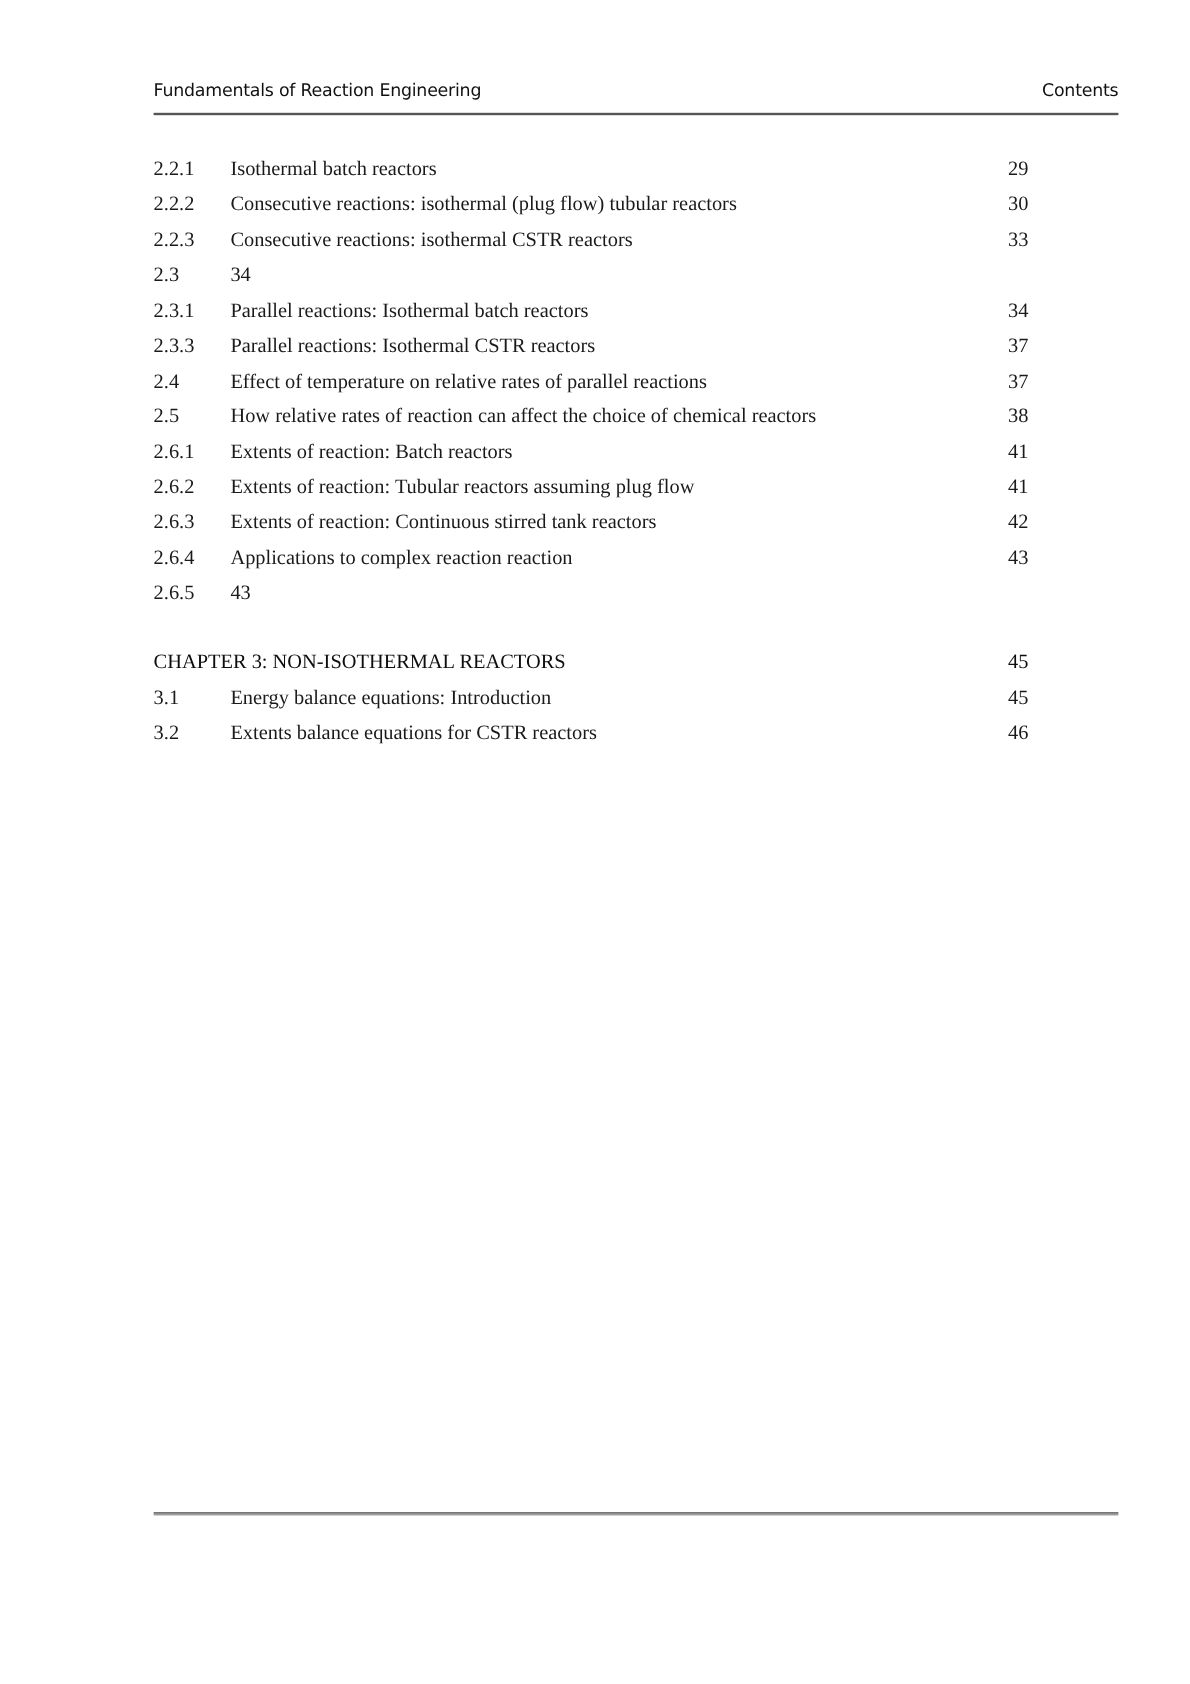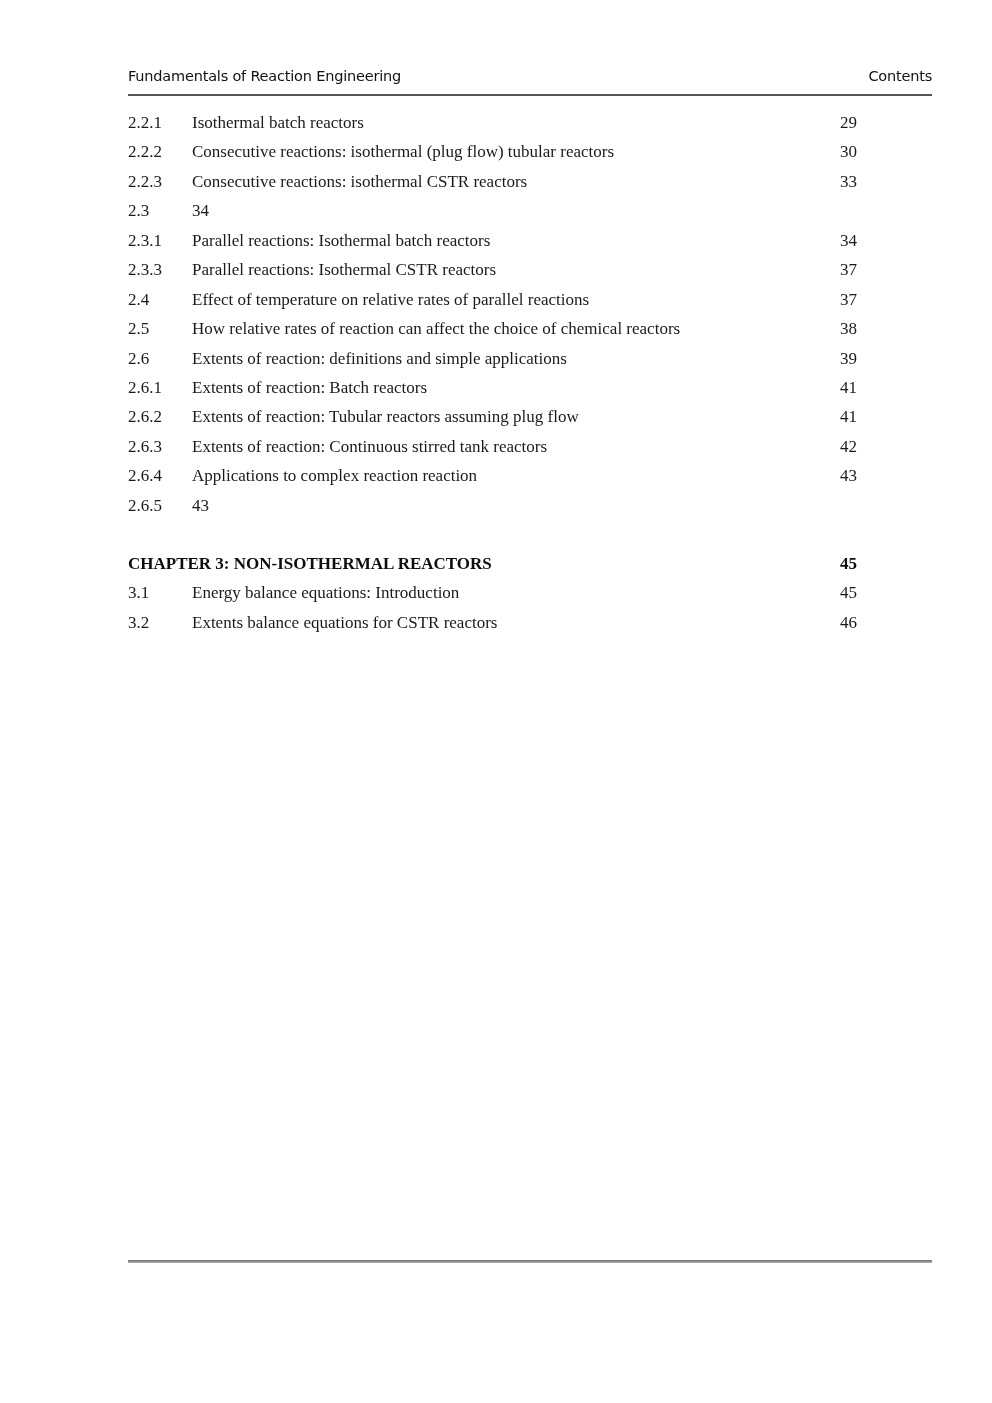"2.2.1" .toc { top: 108px -> 126px }
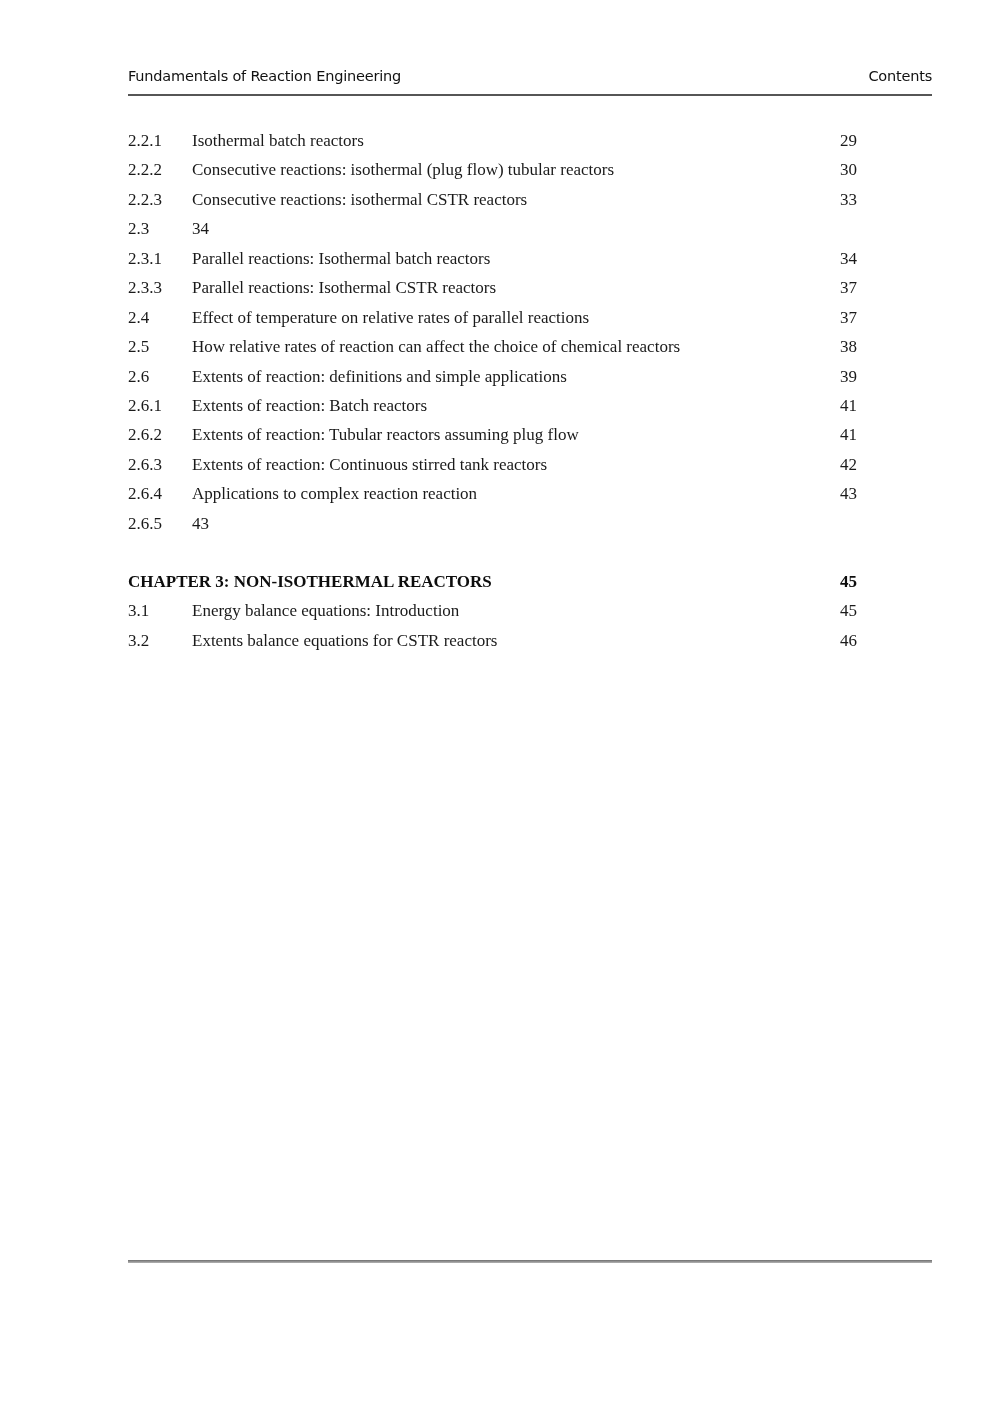"2.6" div.toc-row { html: <div> <span>2.6</span> <span>Extents of reaction: definitions and simple applications</span> <span>39</span> </div> -> none }
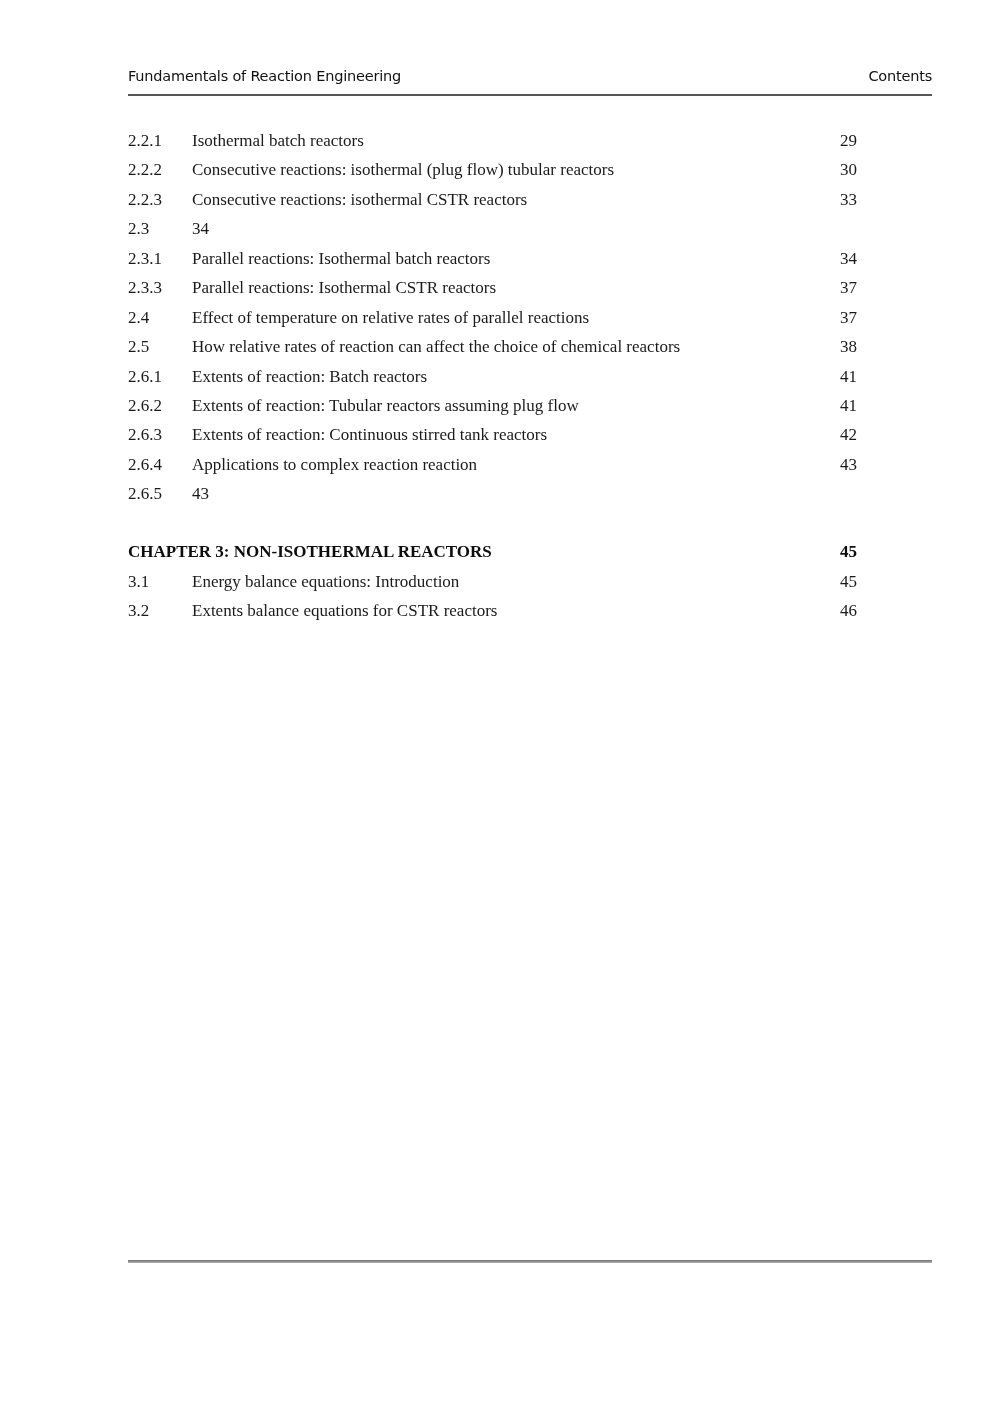"CHAPTER 3: NON-ISOTHERMAL REACTORS" .toc-row.chapter { font-weight: bold -> normal }
